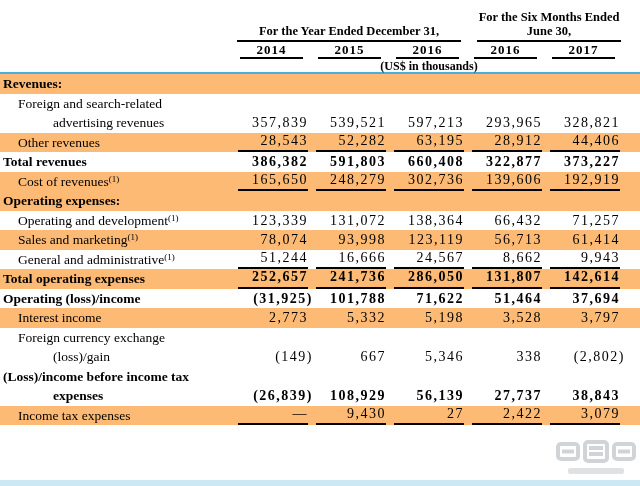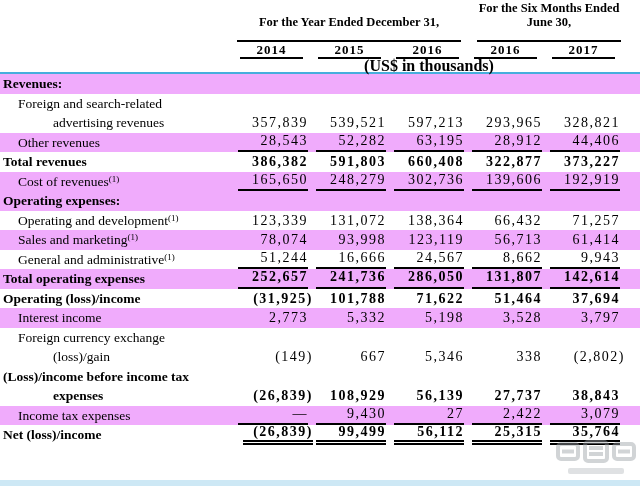"For the Six Months Ended" .group-line { padding-bottom: 11px -> 2px }
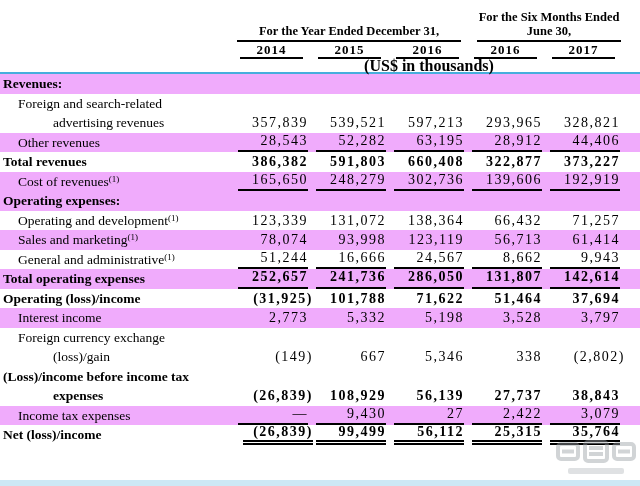"(US$ in thousands)" .units-note { font-size: 16px -> 12px }
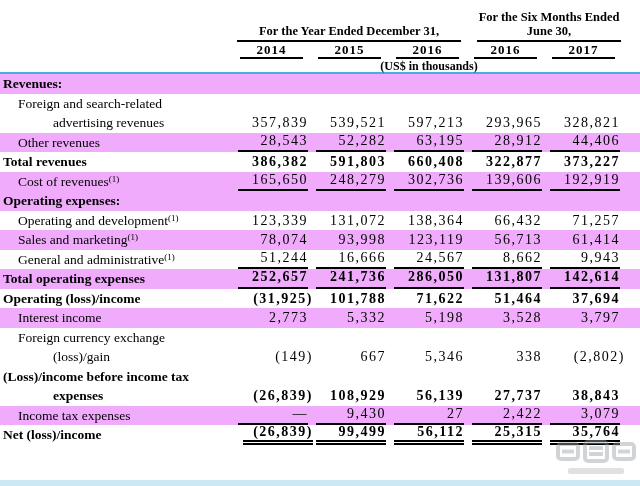"Revenues:" tbody tr.shaded { background: #f0abfc -> #fdba74 }
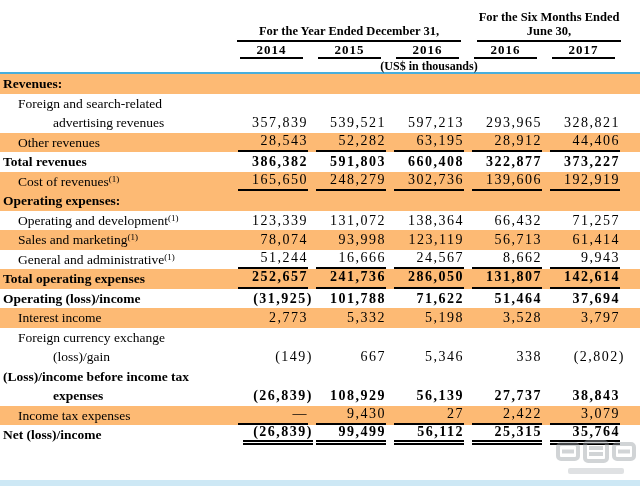"Net (loss)/income" tr.bold { html: <tr> <td> <div><span>Net (loss)/income</span></div> </td> <td> <div>(26,839)</div> </td> <td> <div>99,499</div> </td> <td> <div>56,112</div> </td> <td> <div>25,315</div> </td> <td> <div>35,764</div> </td> <td></td> </tr> -> none }
